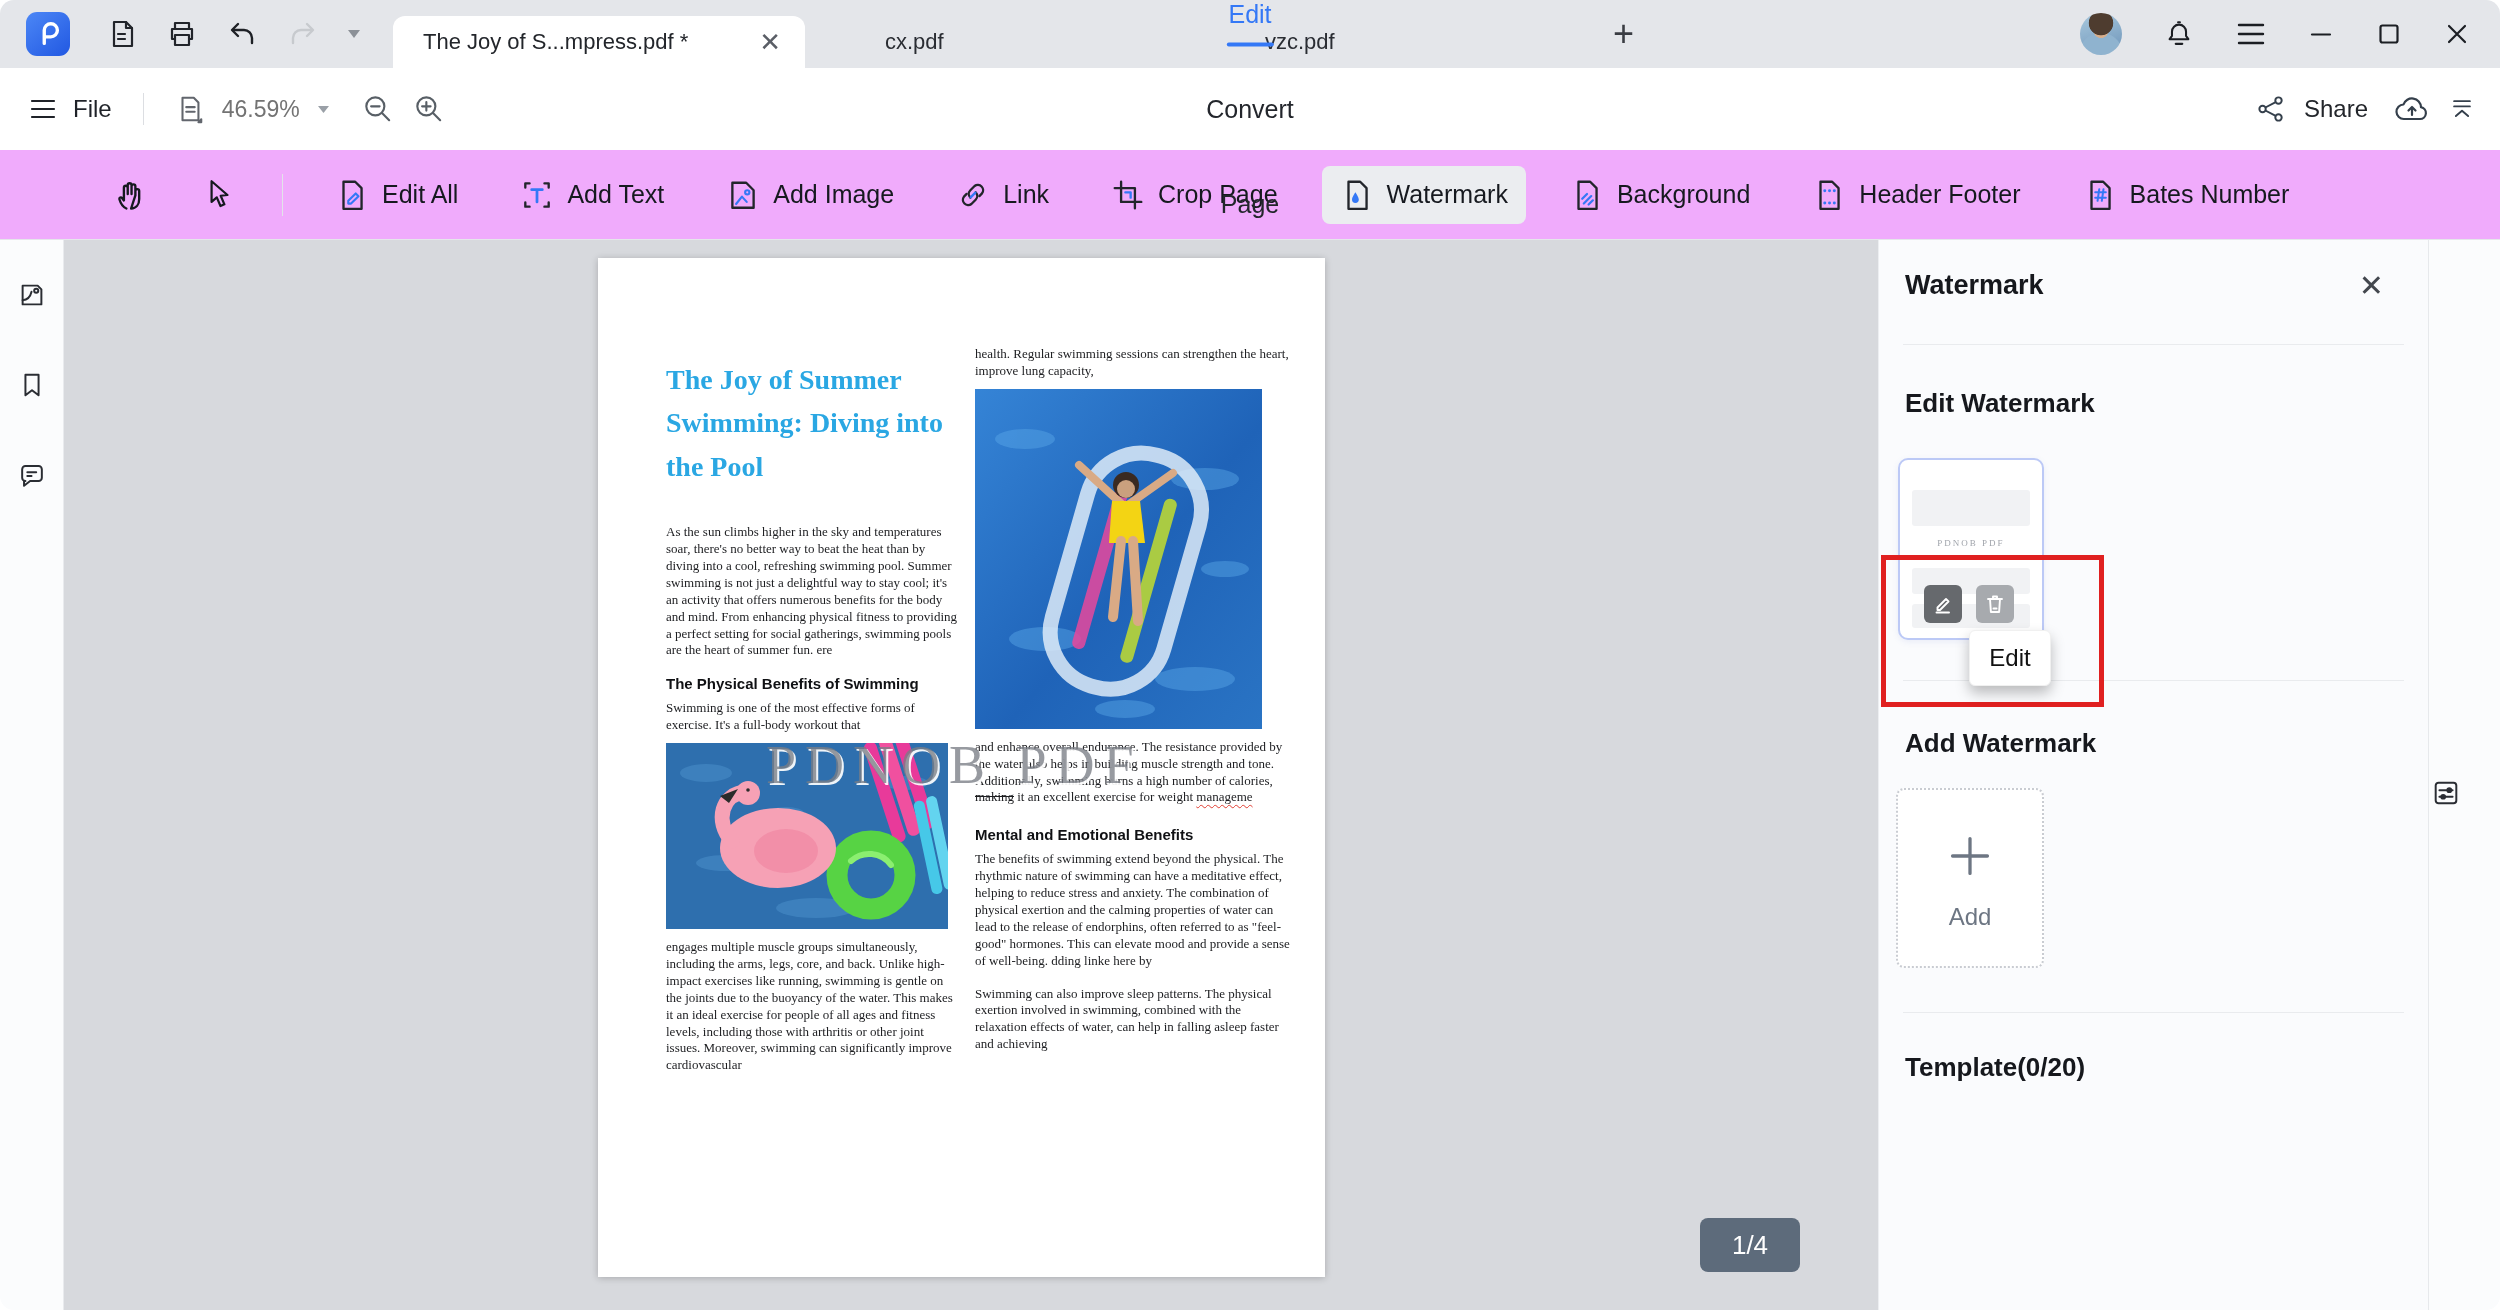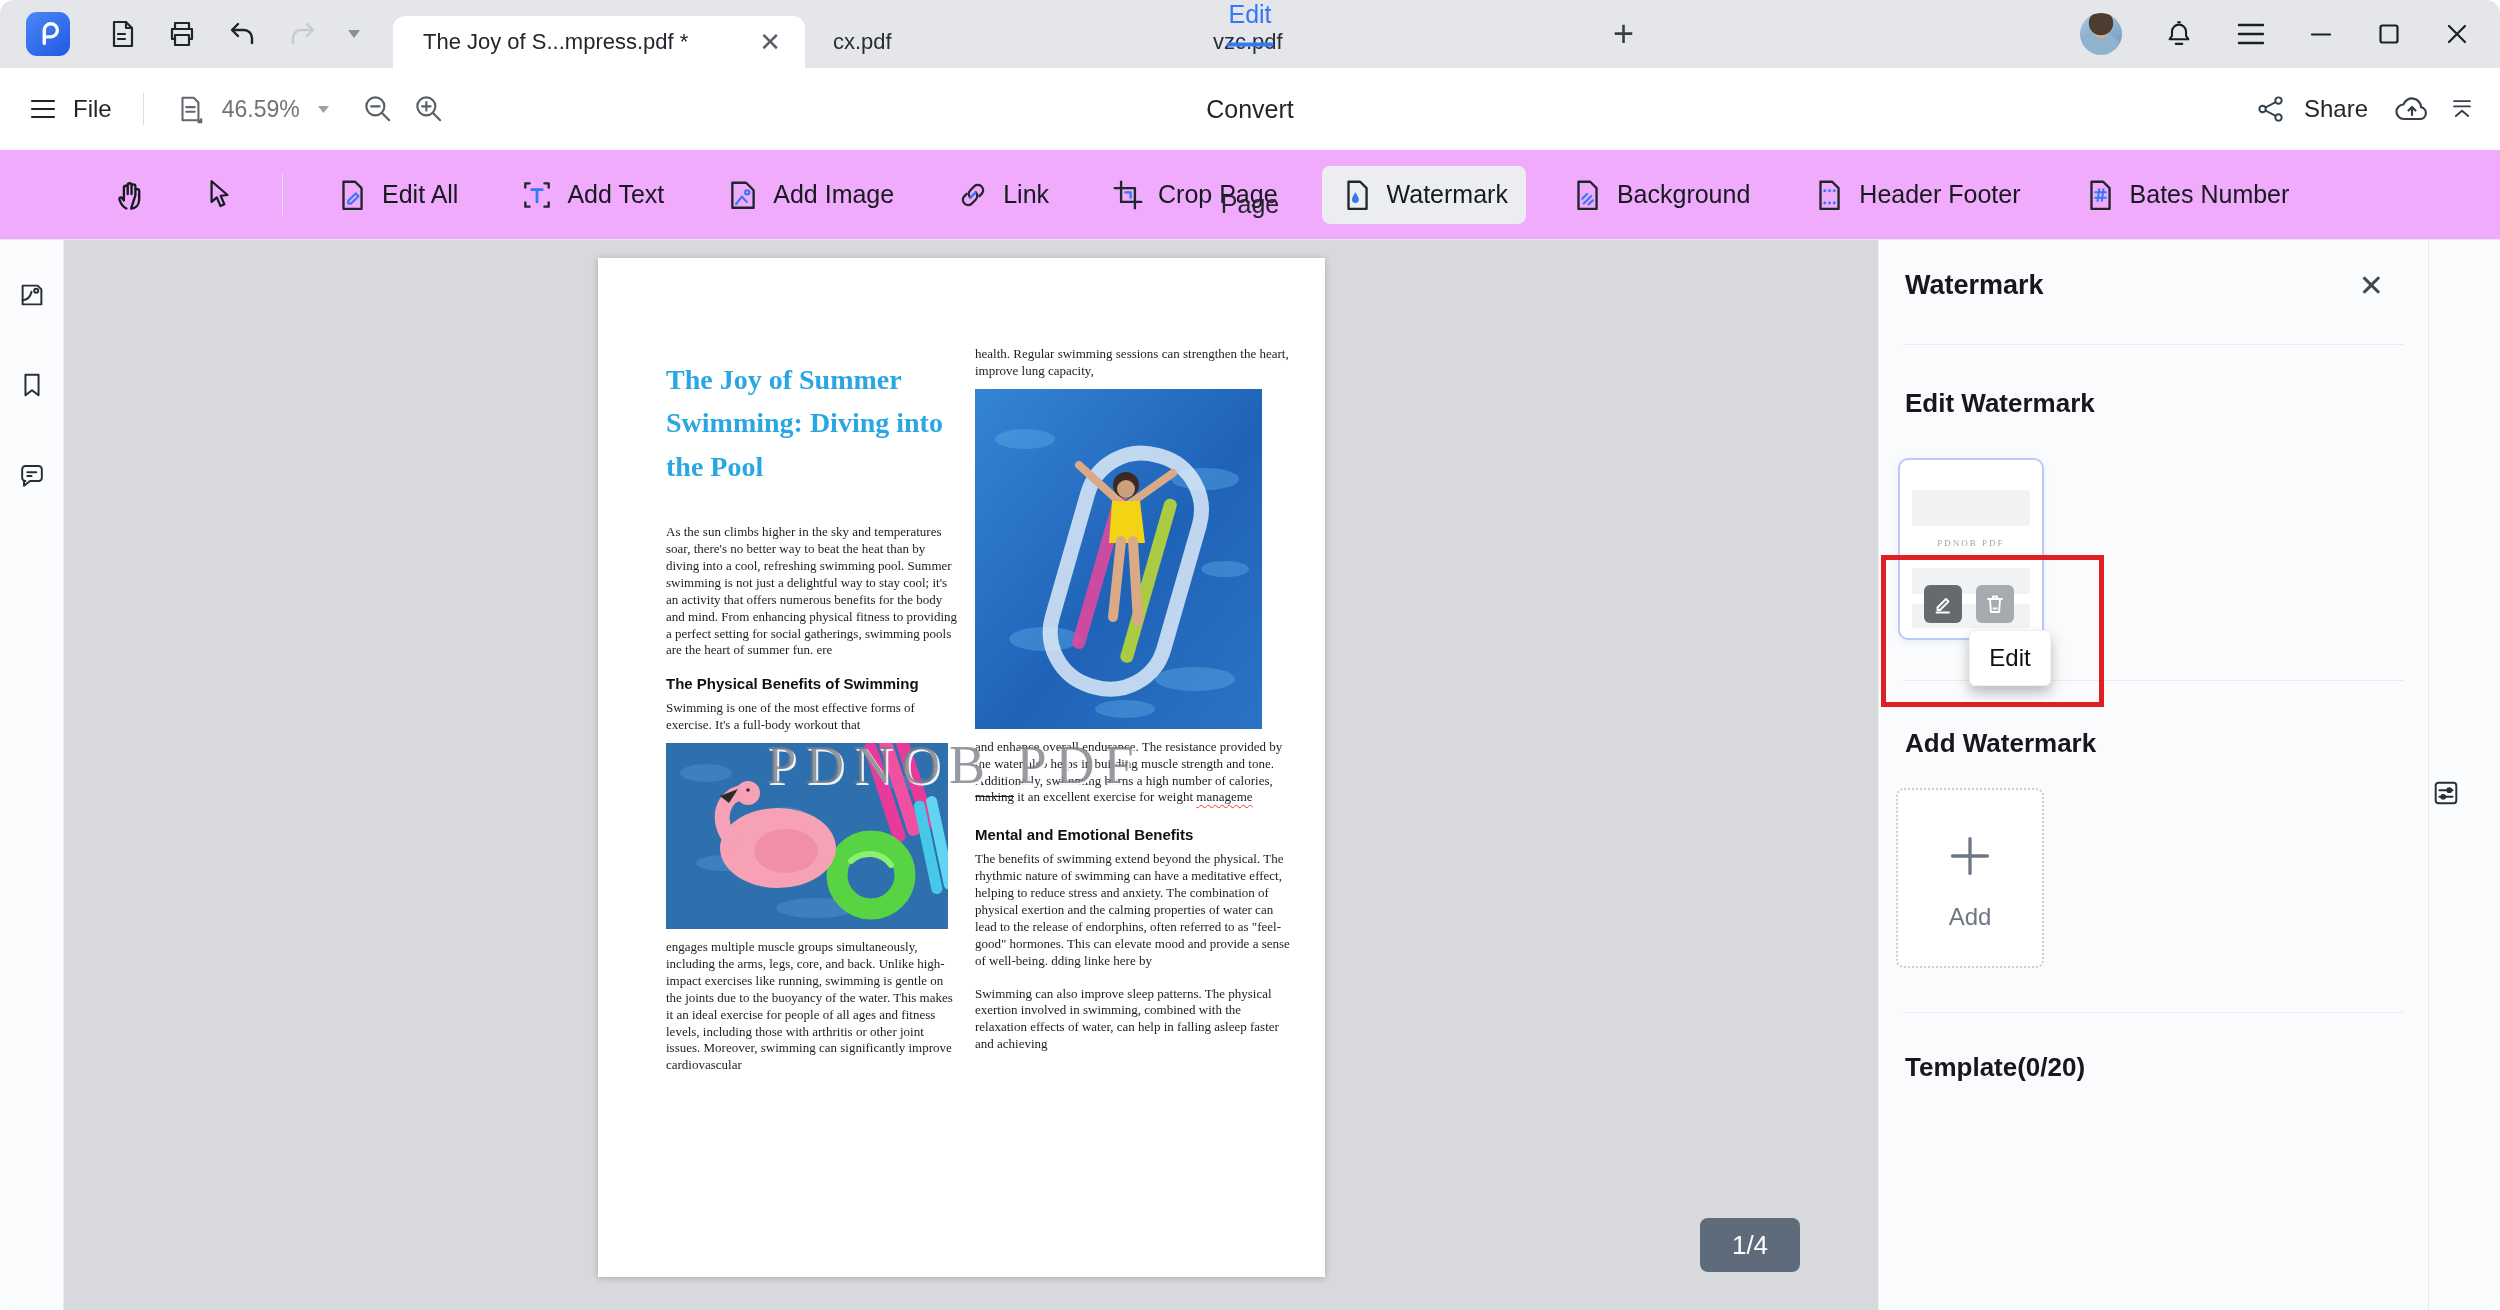"cx.pdf" .tab-plain { padding-left: 28px -> 80px }
